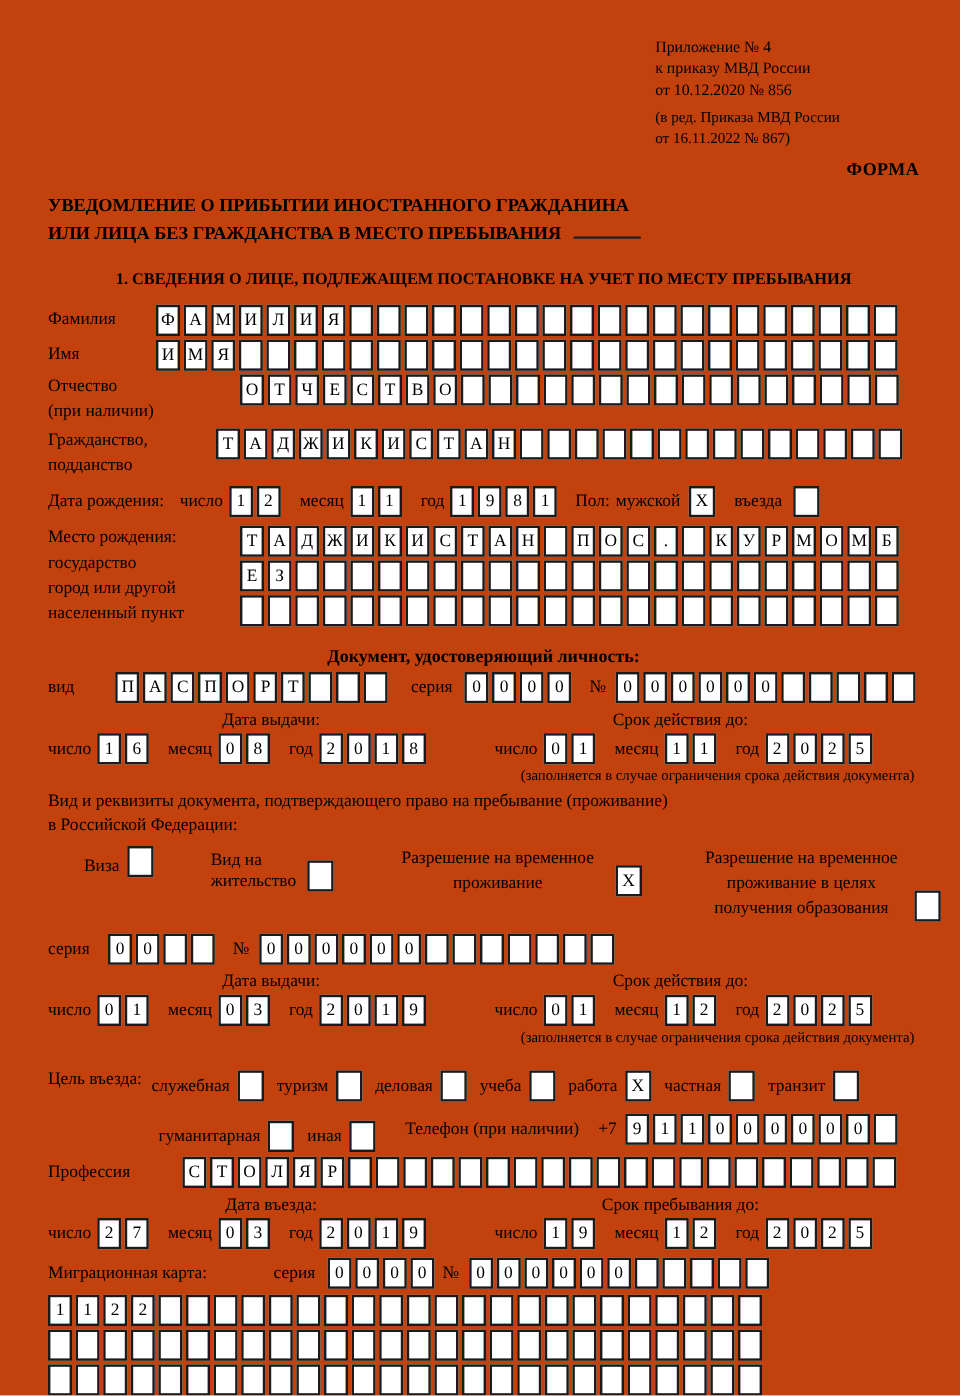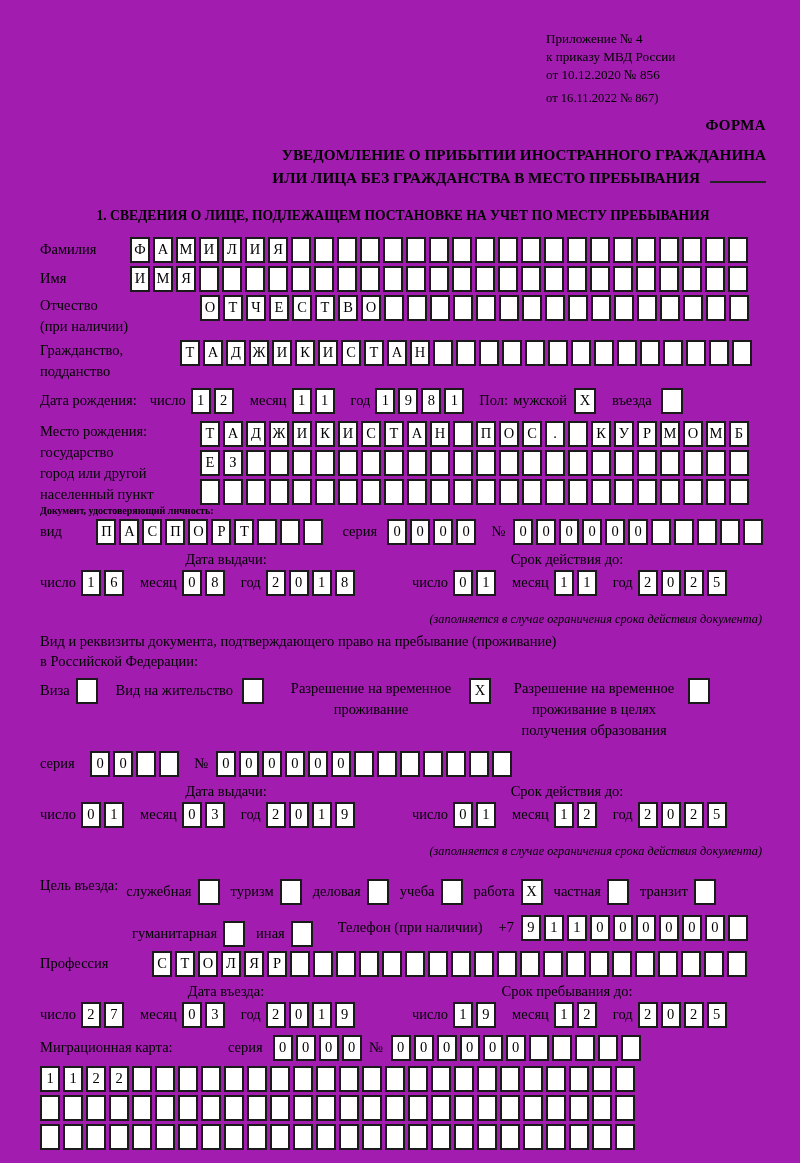"Приложение № 4" .page { background: #a21caf -> #c2410c }
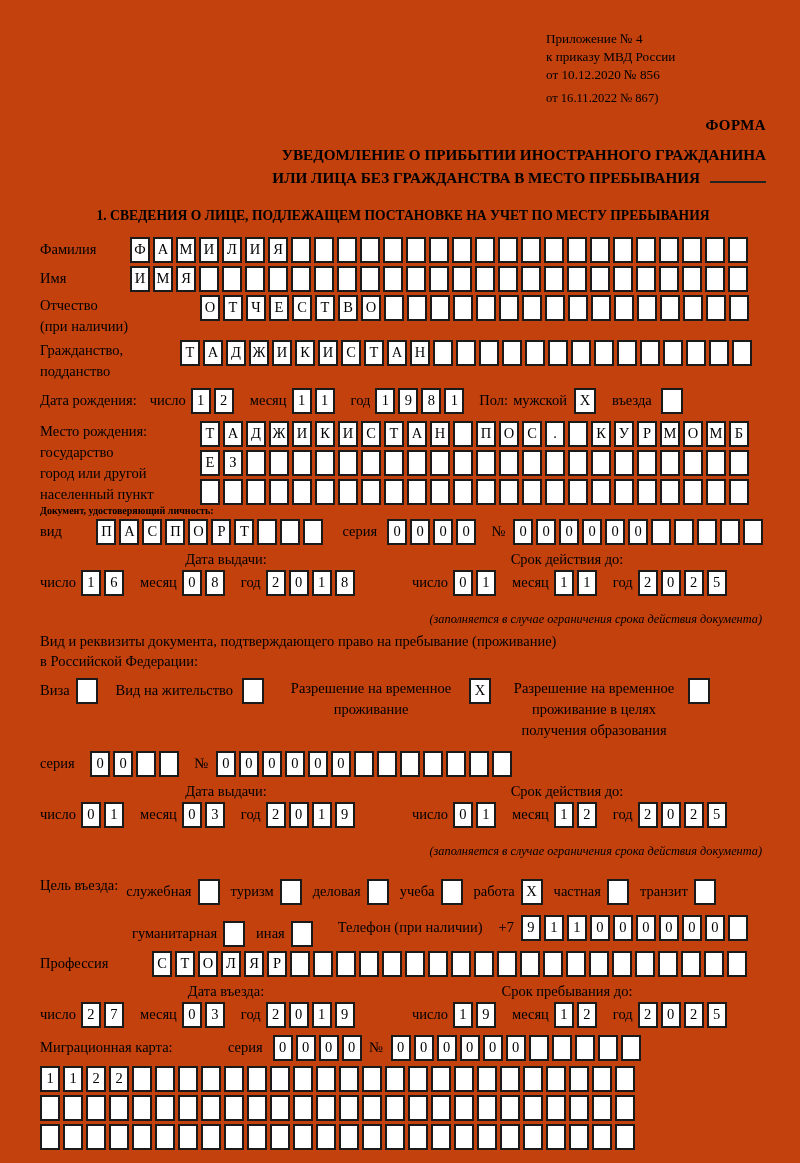"(в ред. Приказа МВД России" div { html: none -> <div>(в ред. Приказа МВД России</div> }
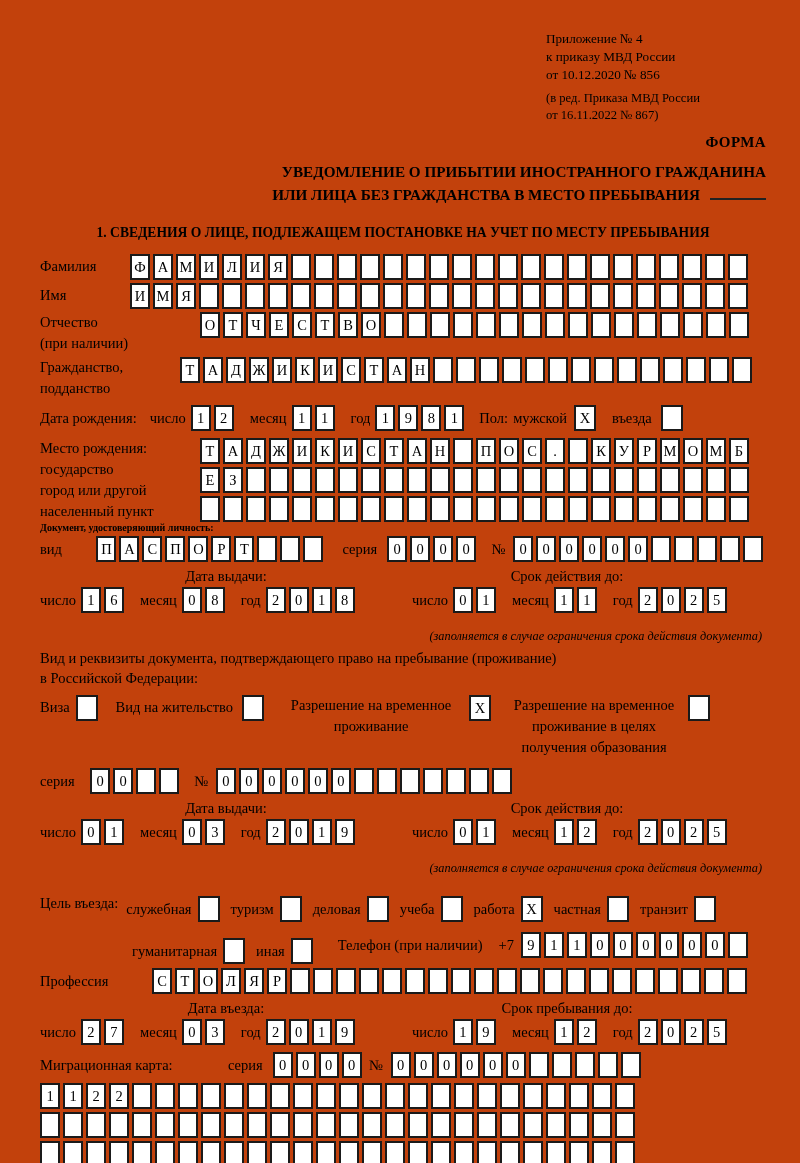"УВЕДОМЛЕНИЕ О ПРИБЫТИИ ИНОСТРАННОГО" .title { text-align: right -> left }
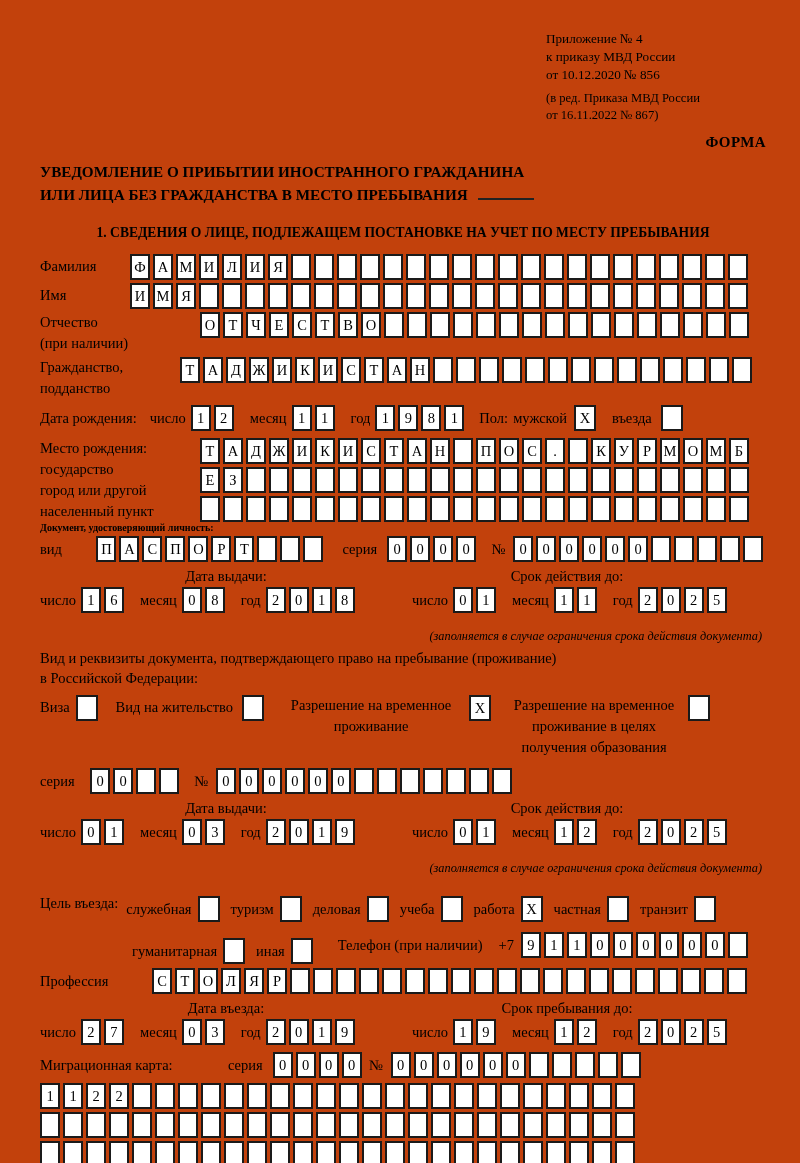"Документ, удостоверяющий личность:" div { font-size: 10px -> 15px; margin-top: 0 -> 18px; text-align: none -> center }
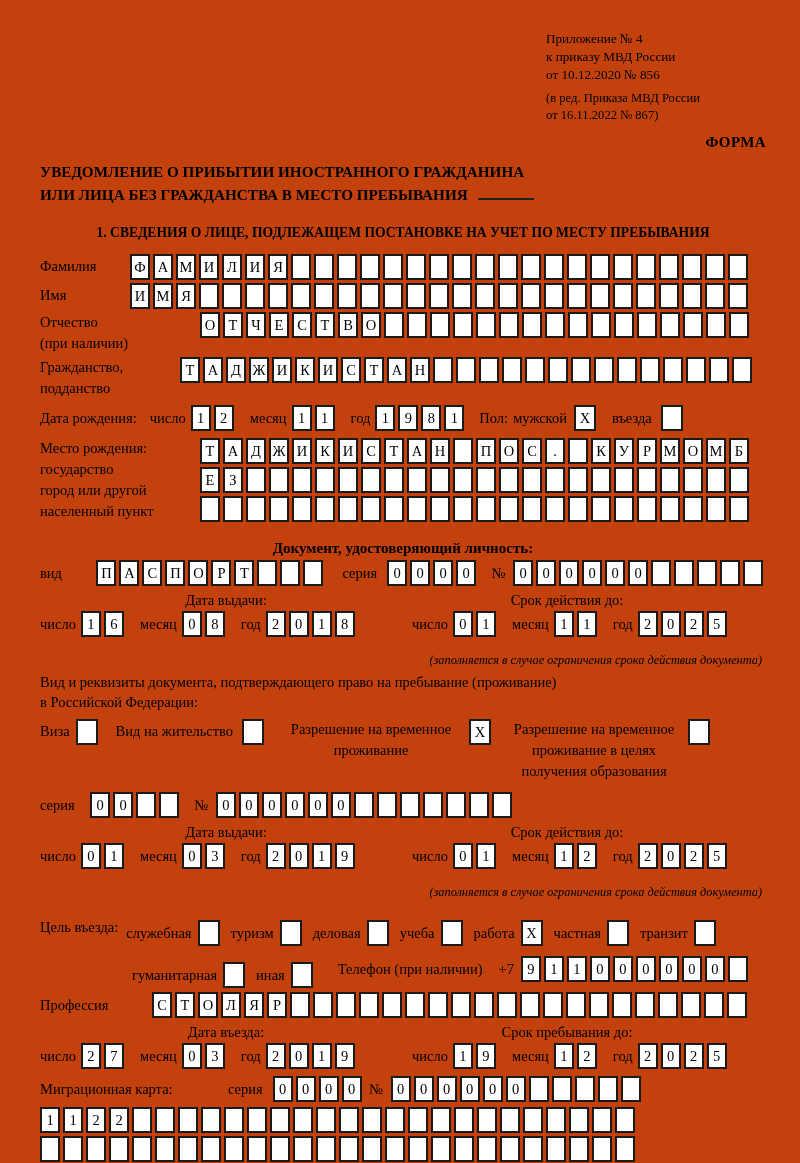"(заполняется в случае ограничения срока" .note { font-style: italic -> none; margin-top: 16px -> 2px }
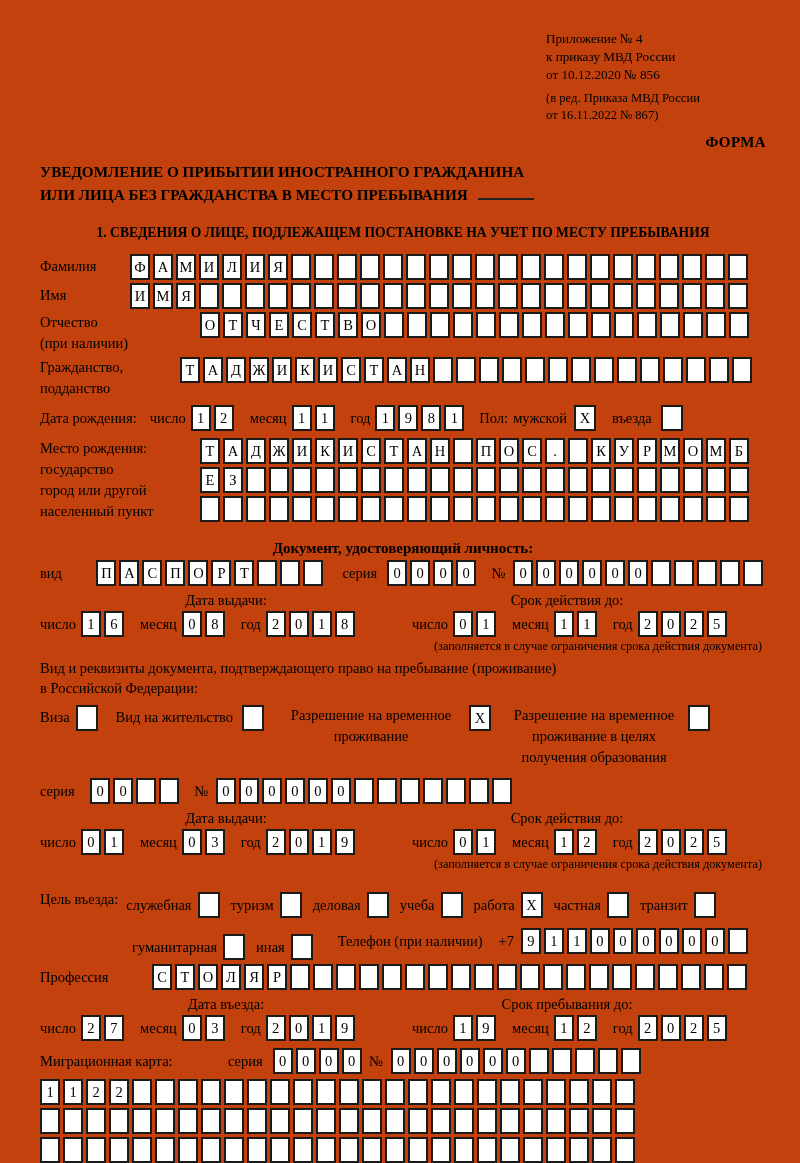"Виза" .opt { align-items: flex-start -> flex-end; margin-left: none -> 30px }
